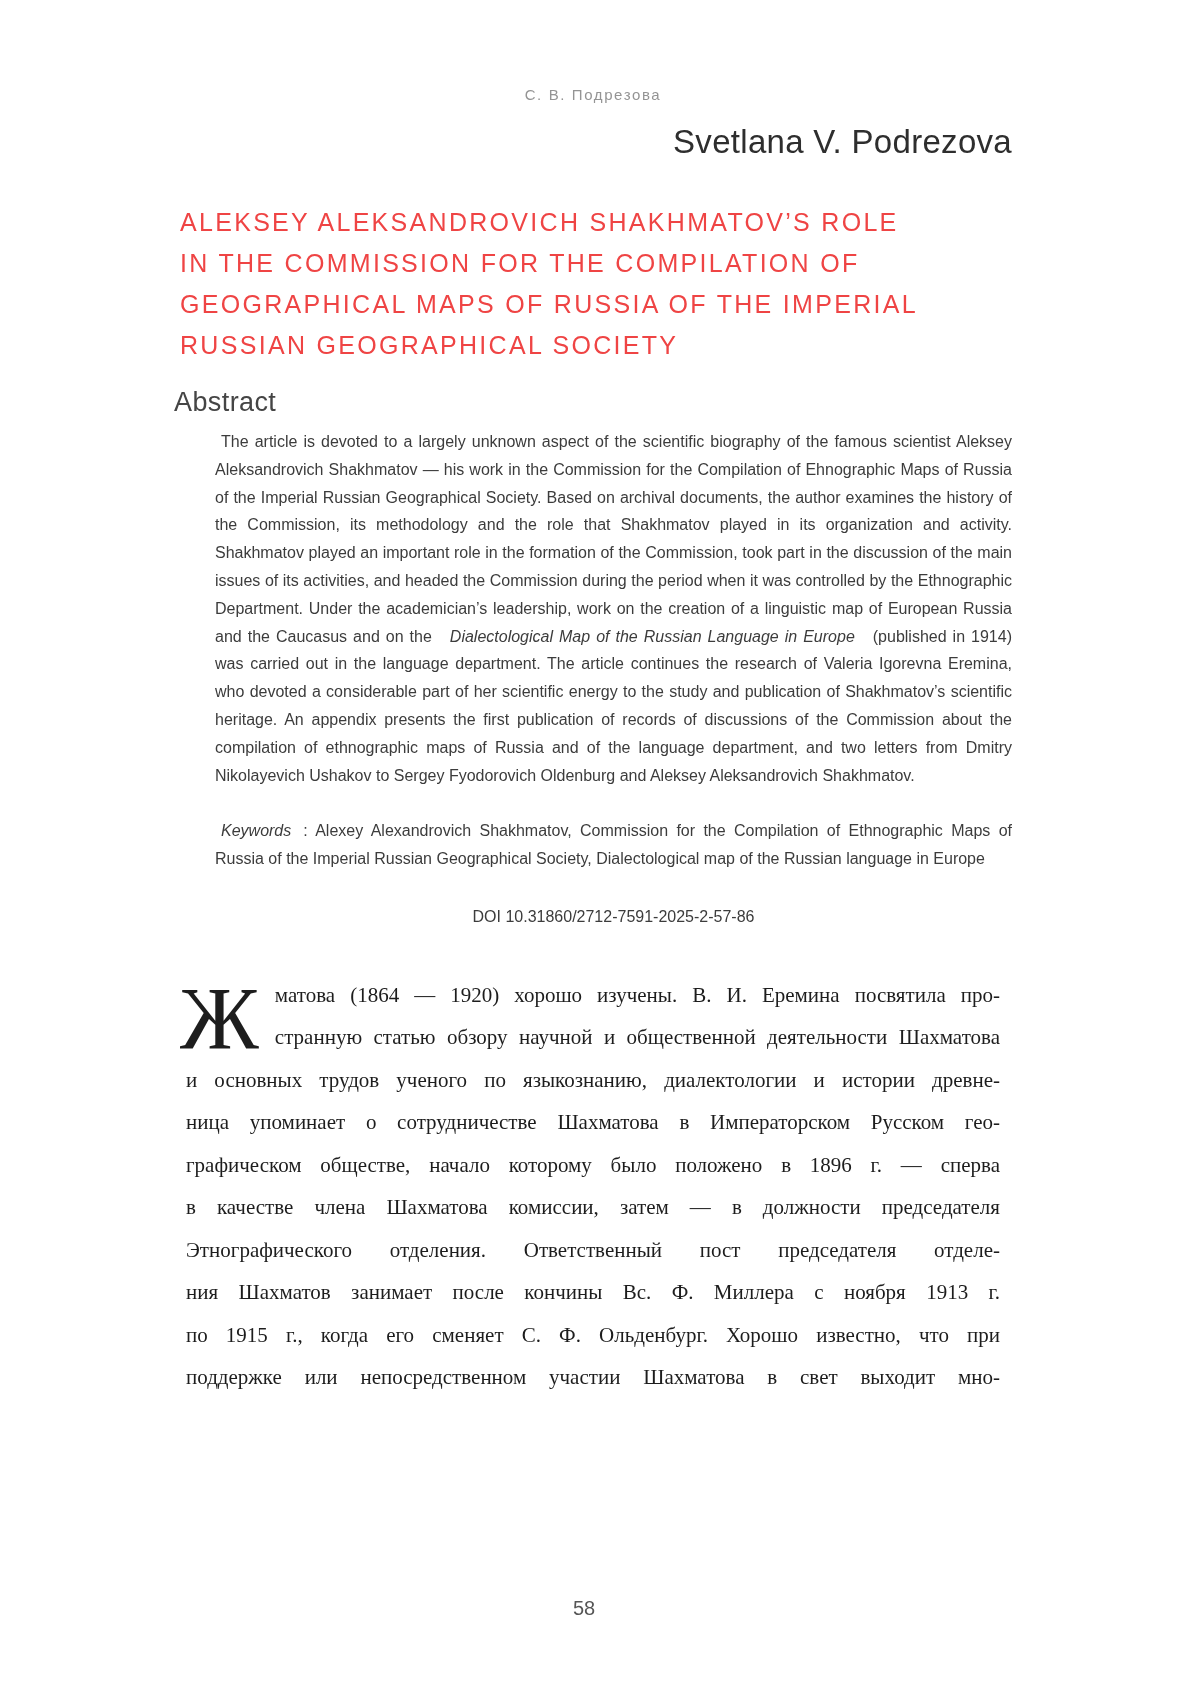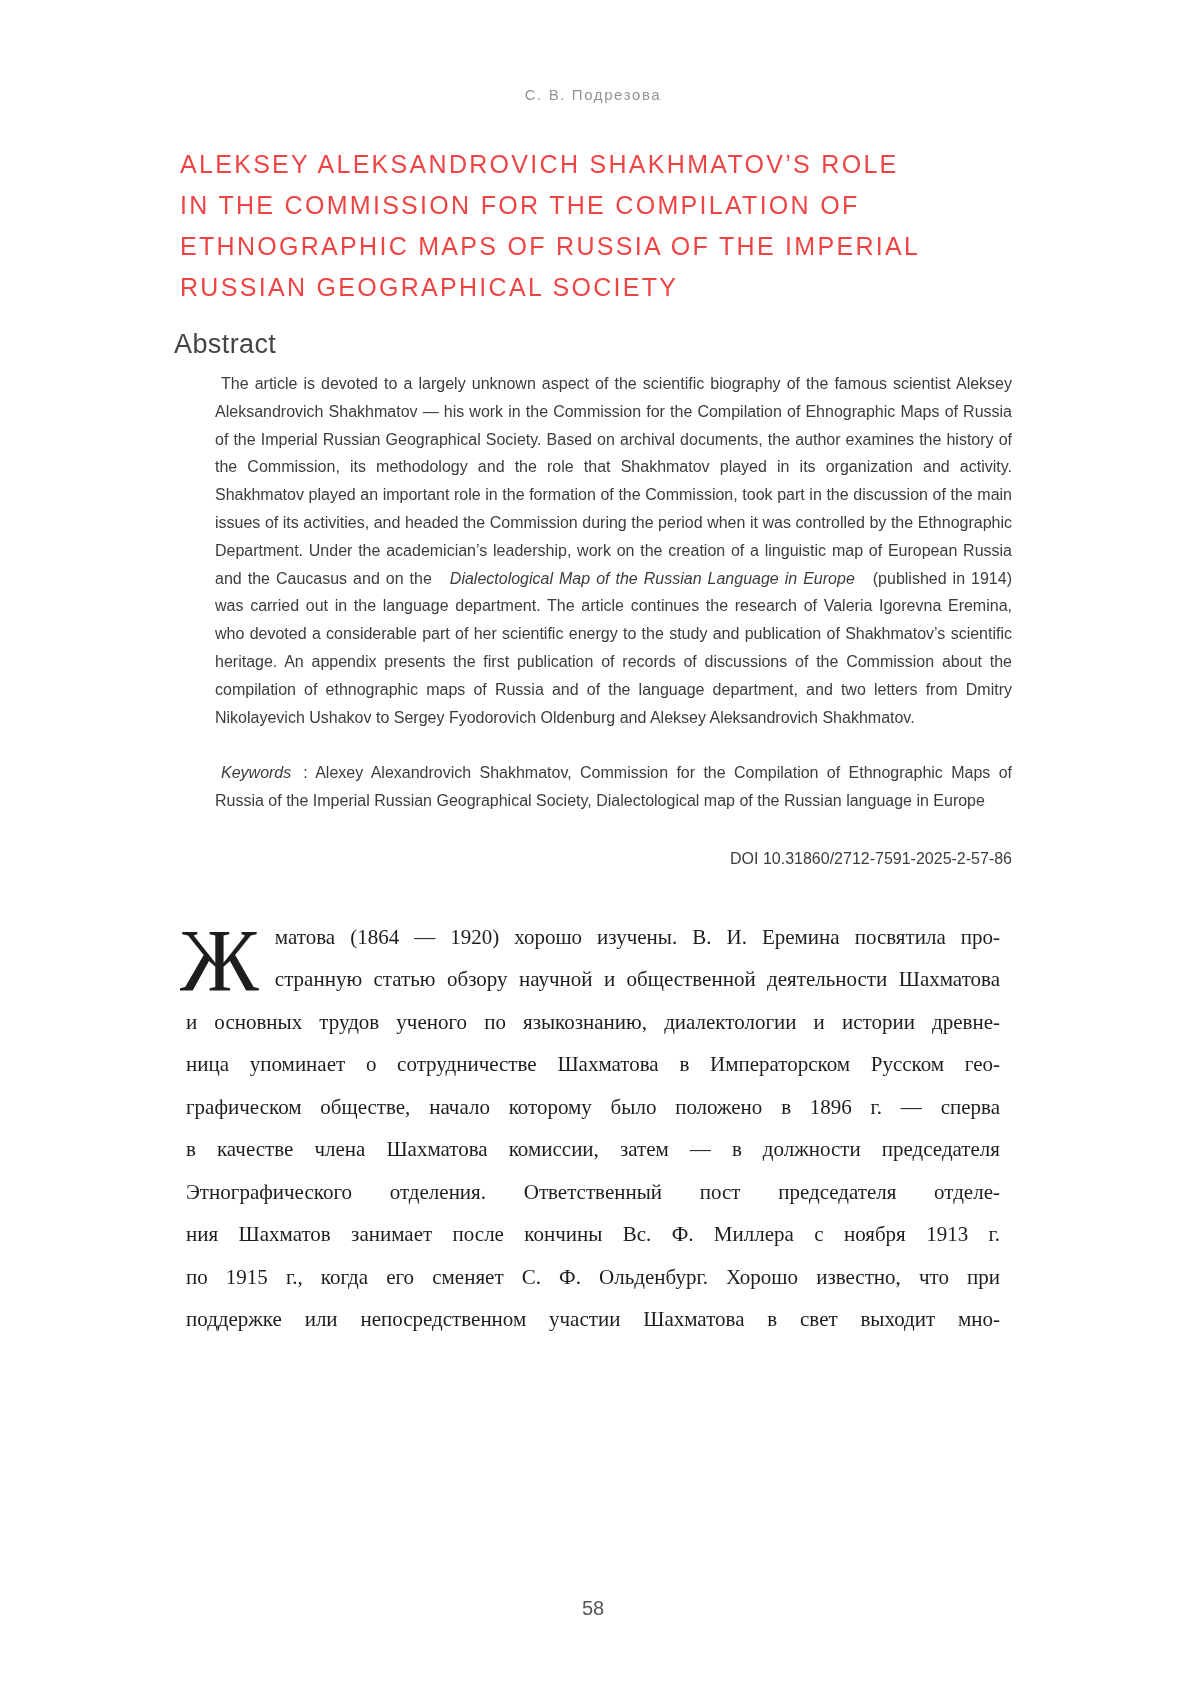"Svetlana V. Podrezova" div.author { html: none -> <div>Svetlana V. Podrezova</div> }
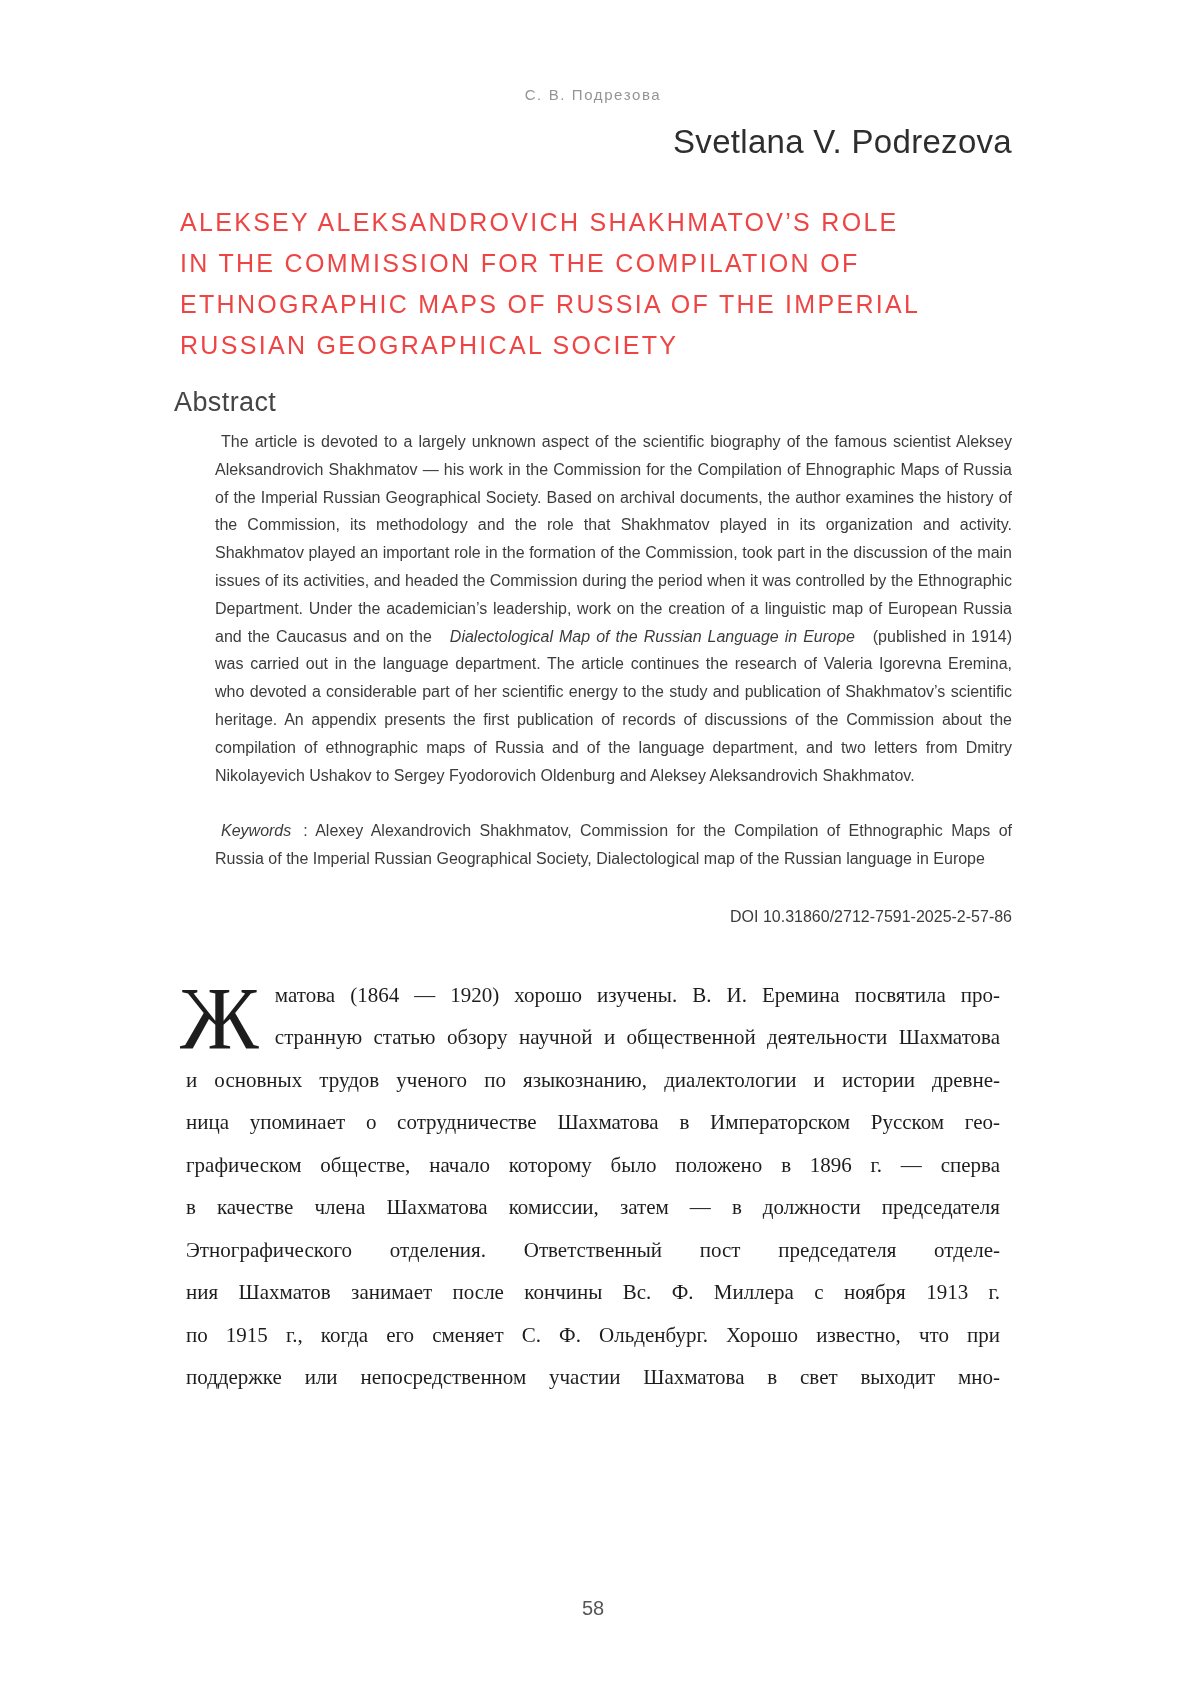"ETHNOGRAPHIC MAPS OF RUSSIA OF" div.line { text: ETHNOGRAPHIC -> GEOGRAPHICAL }
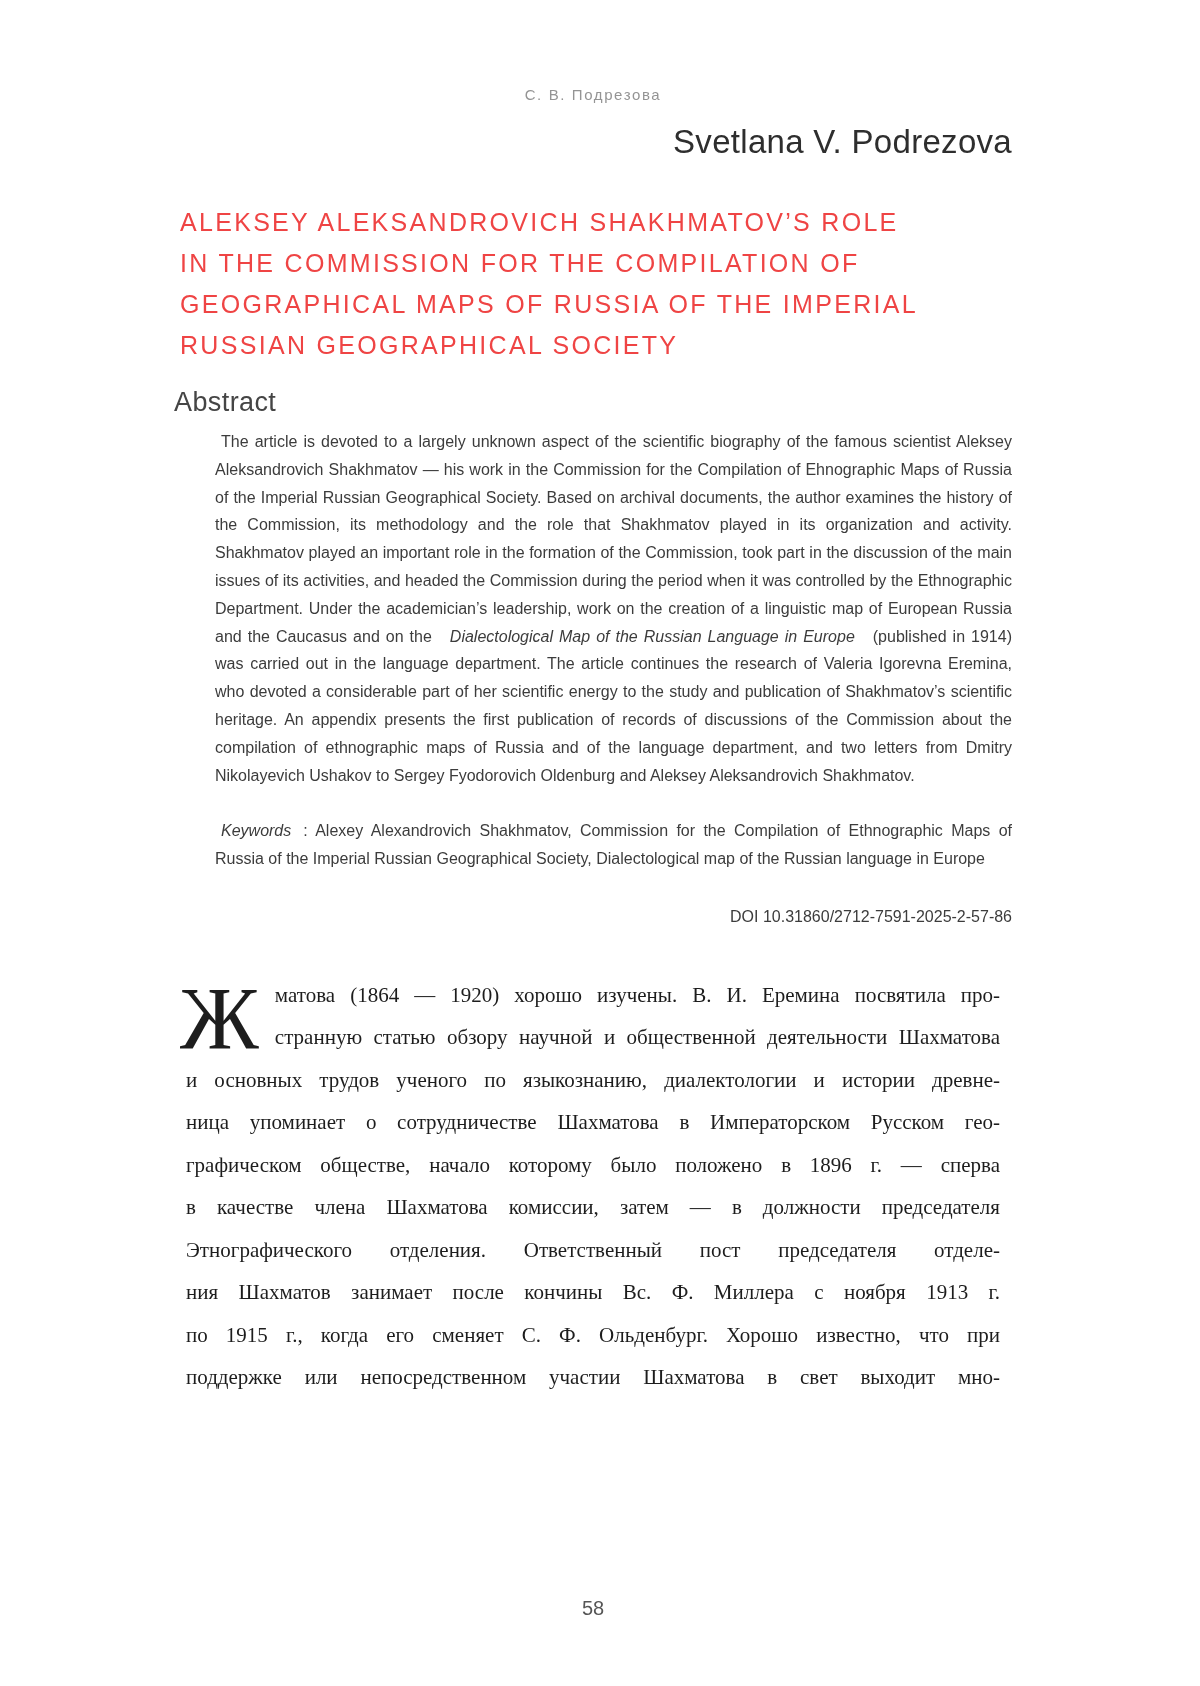"DOI 10.31860/2712-7591-2025-2-57-86" .doi { text-align: right -> center }
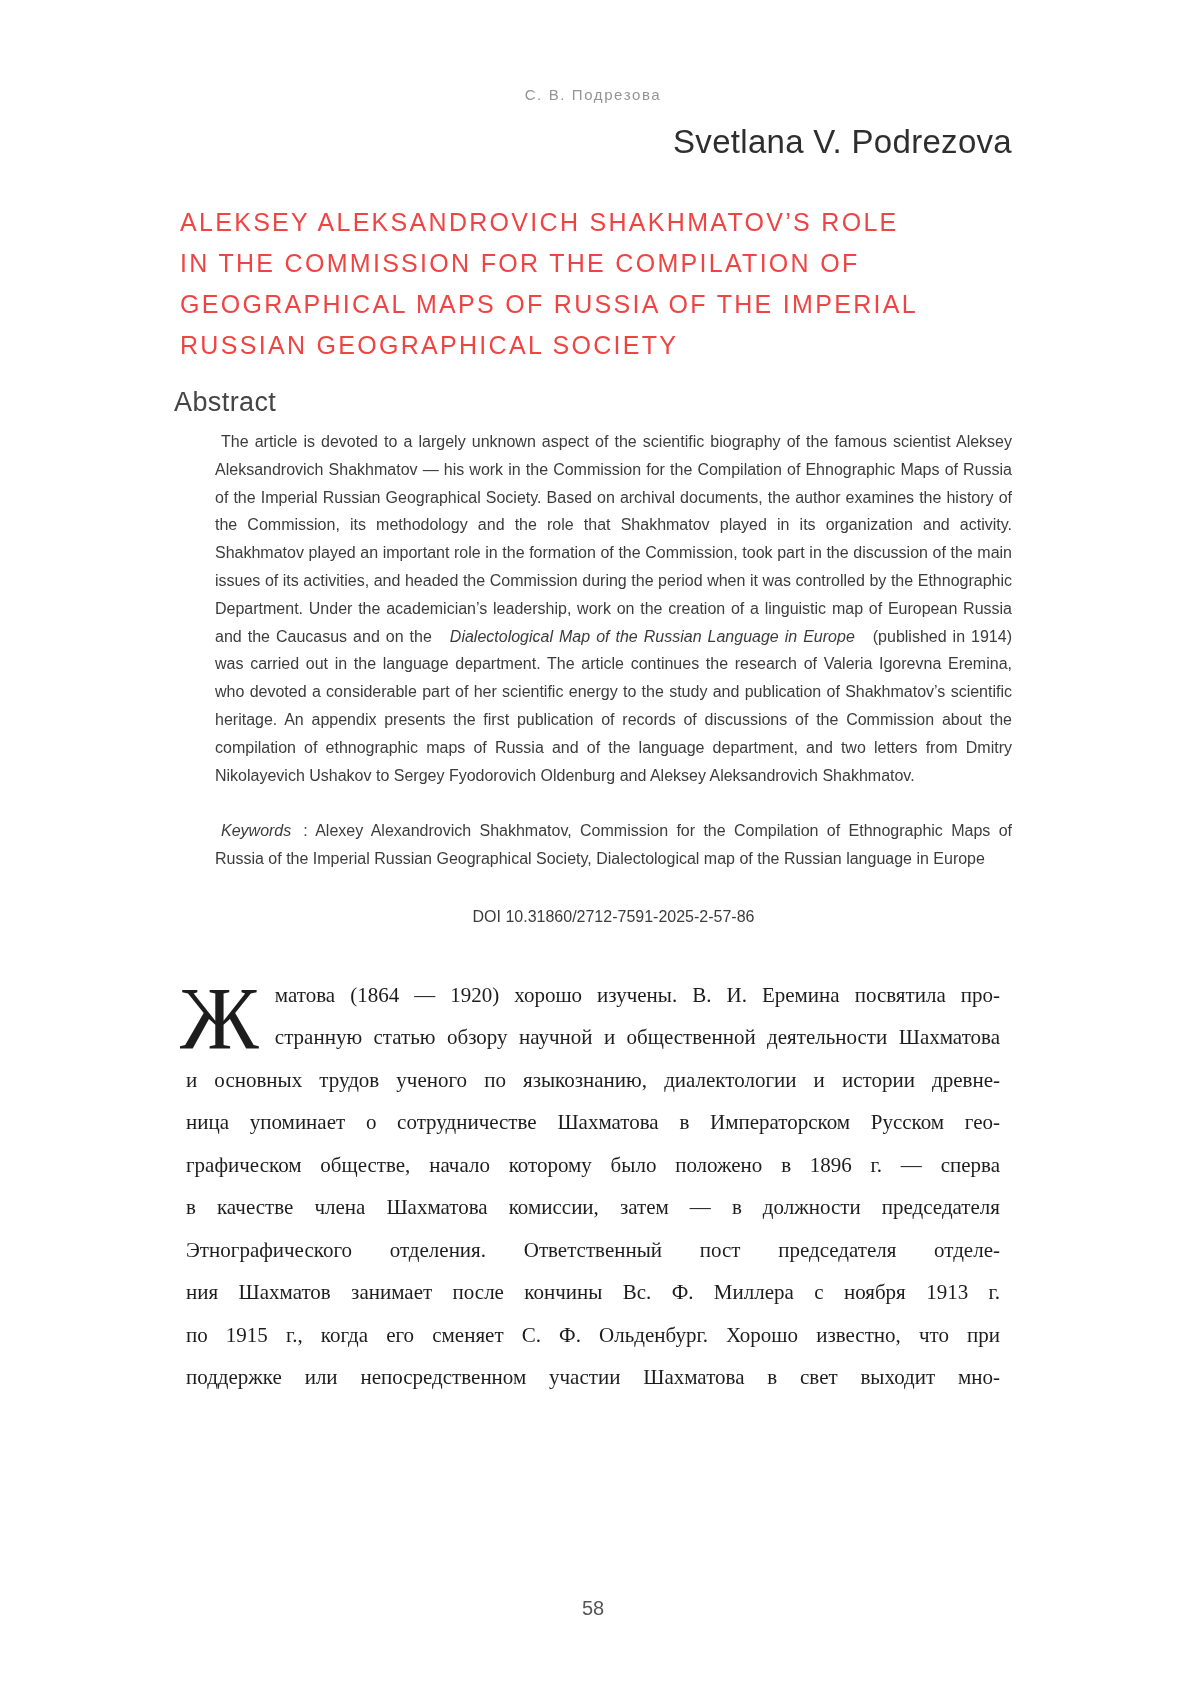"58" .page-number { left: 150px -> 141px }
